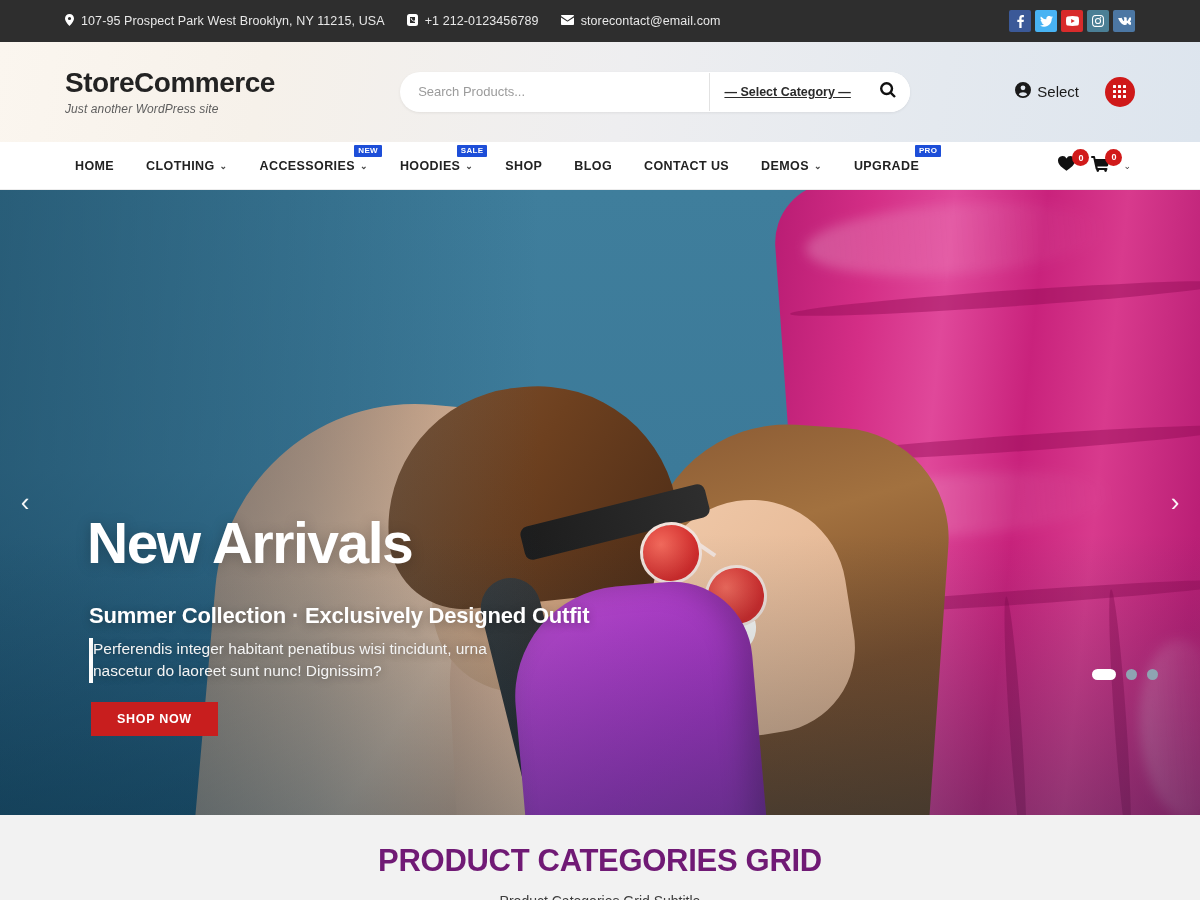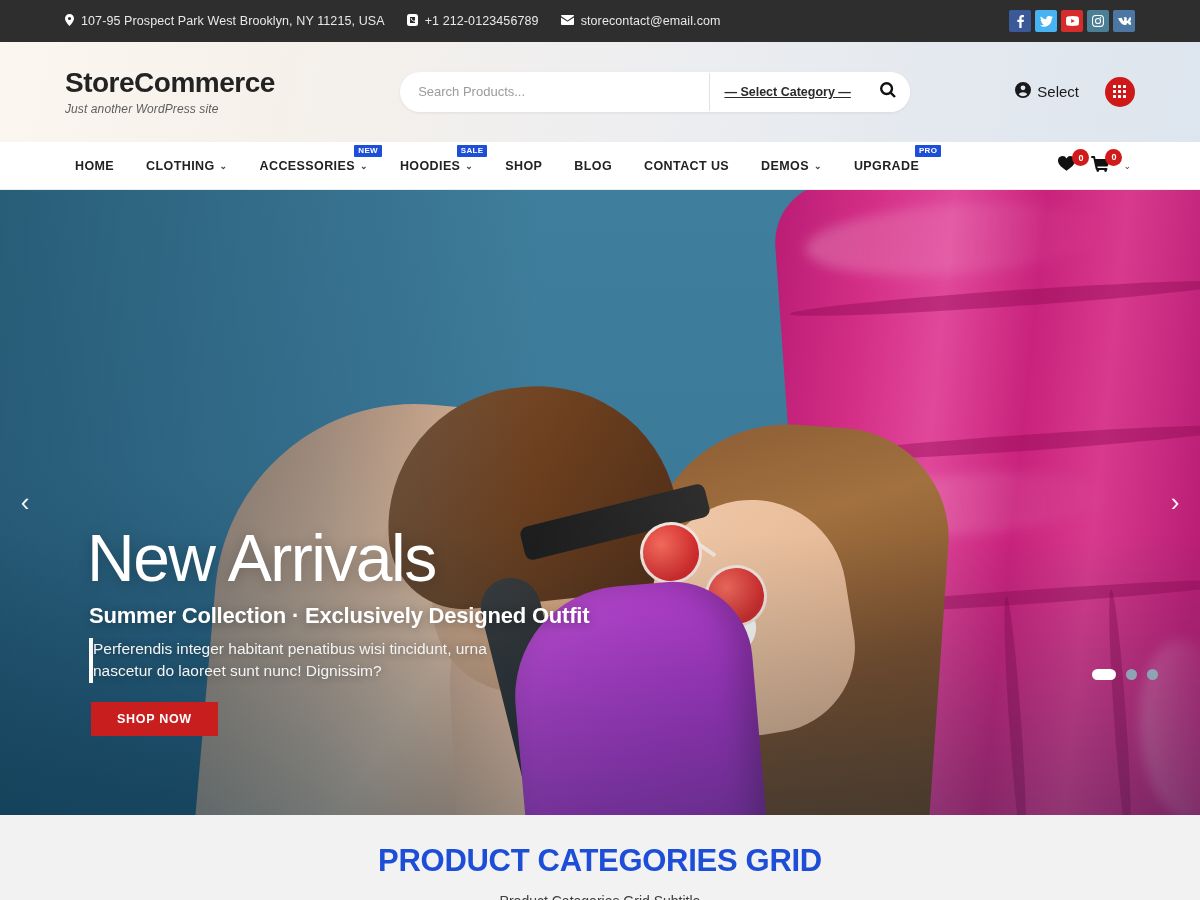"New Arrivals" .hero-title { font-size: 66px -> 57px; font-weight: normal -> bold; top: 335px -> 325px }
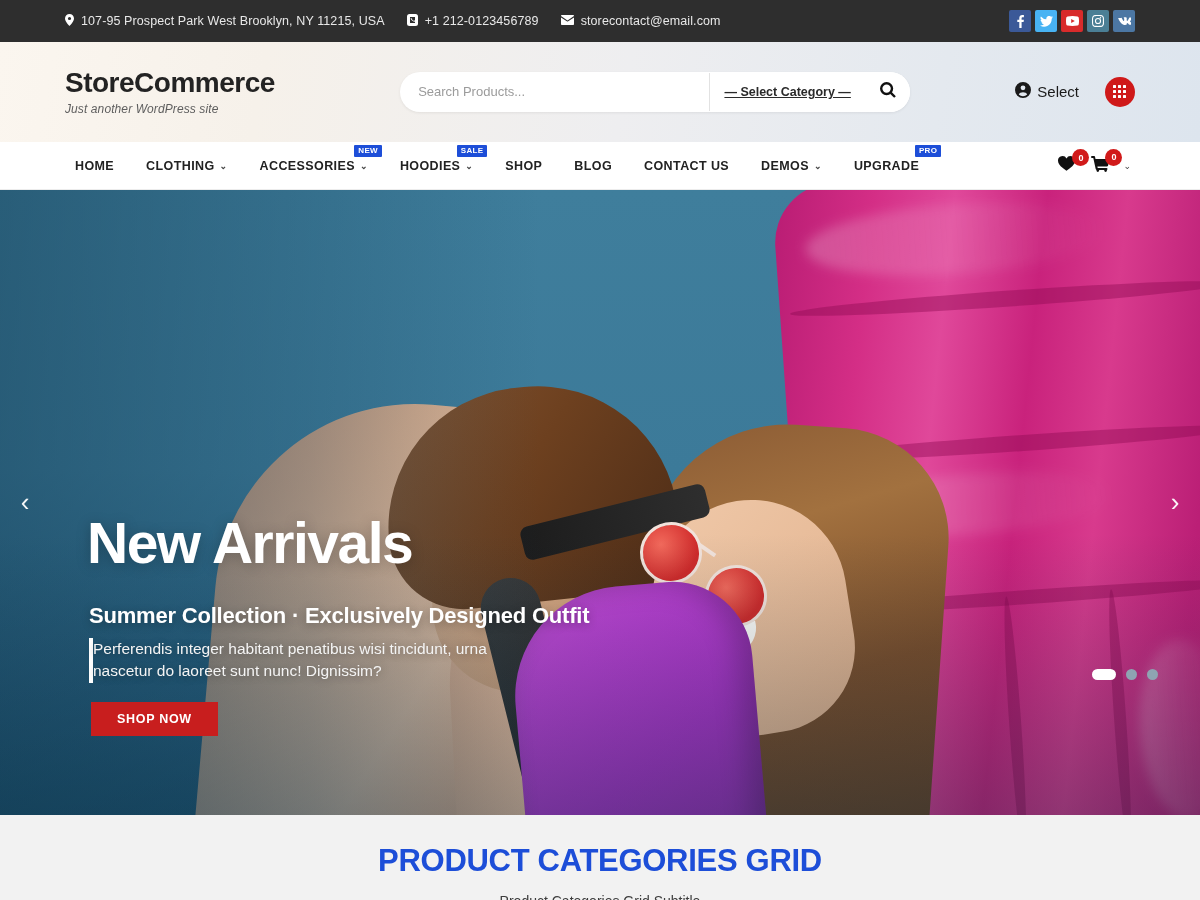"PRODUCT CATEGORIES GRID" .section-title { color: #1d4ed8 -> #701a75 }
